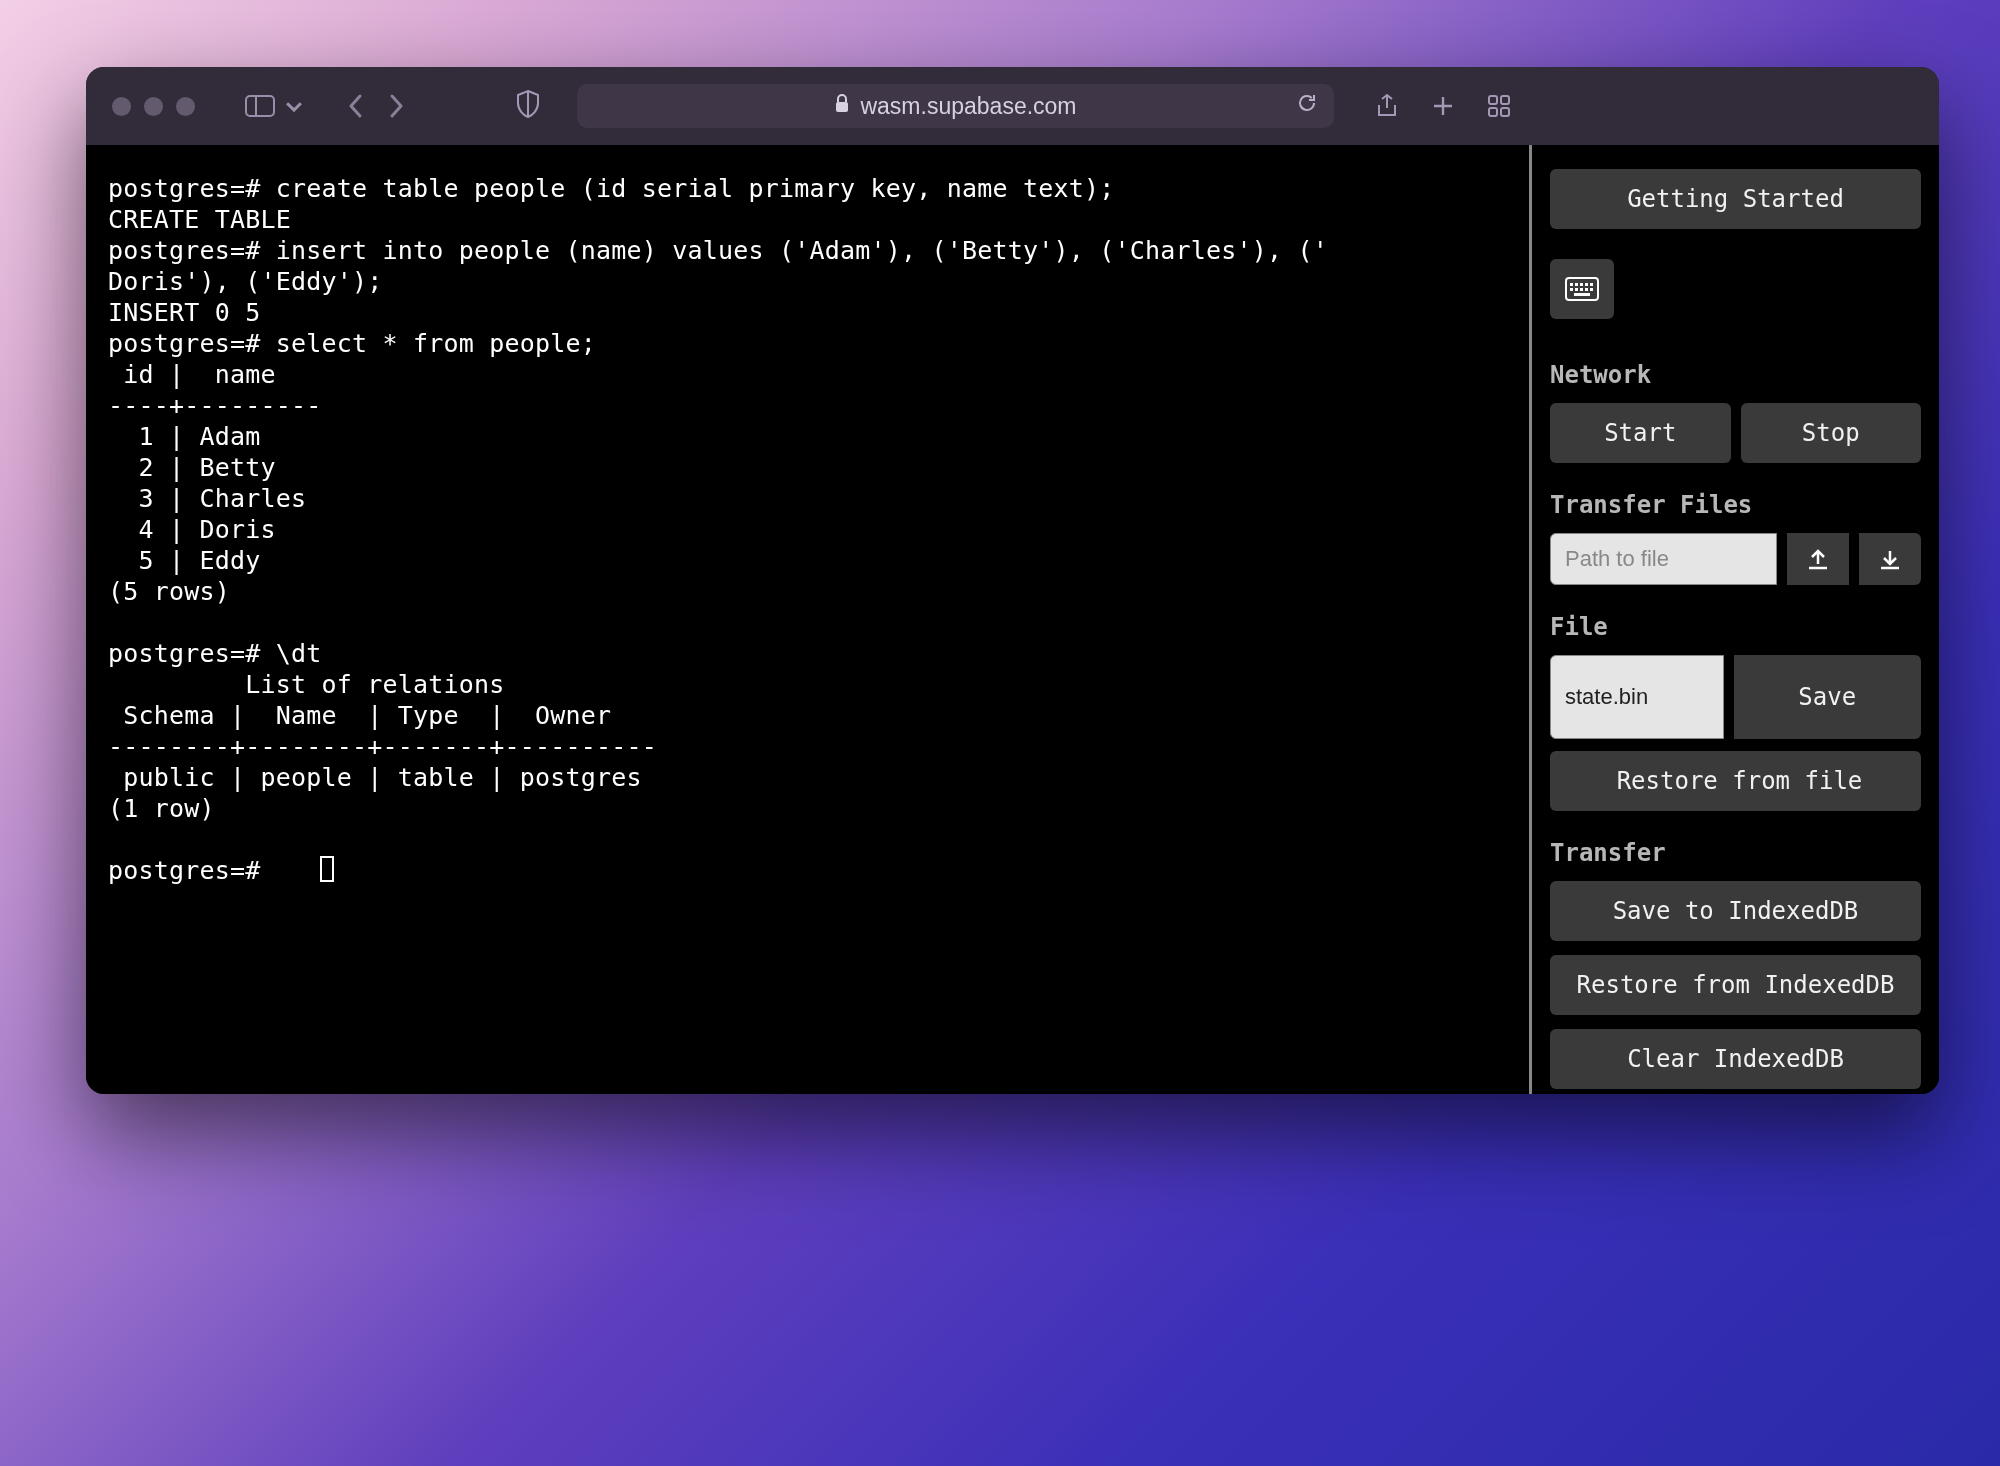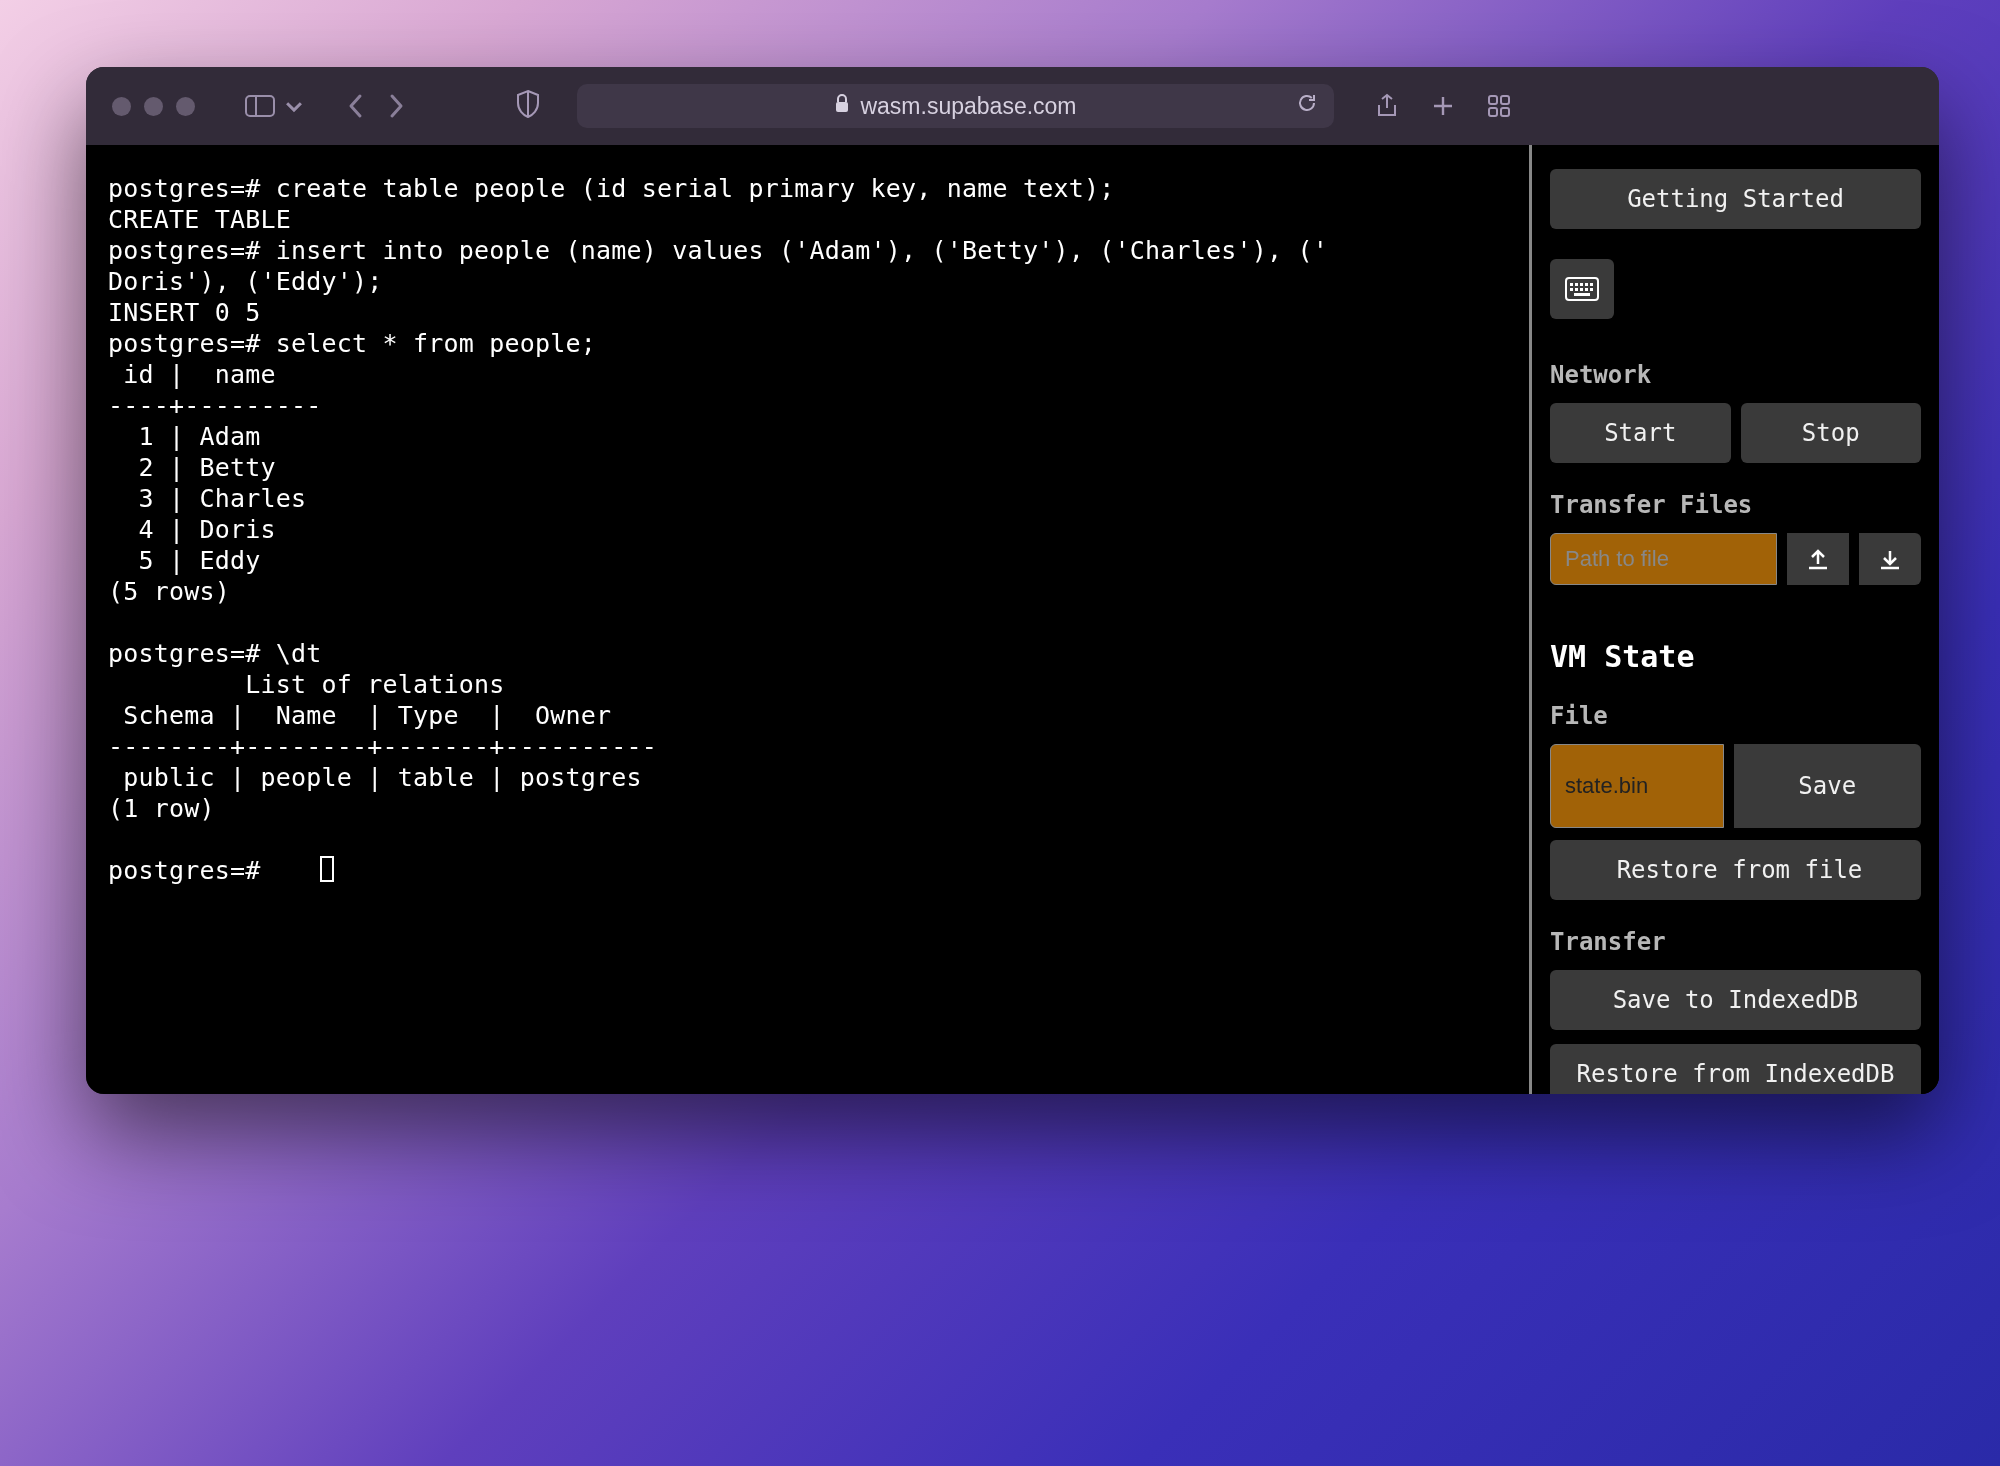"Path to file" .input { background: #a16207 -> #e5e5e5 }
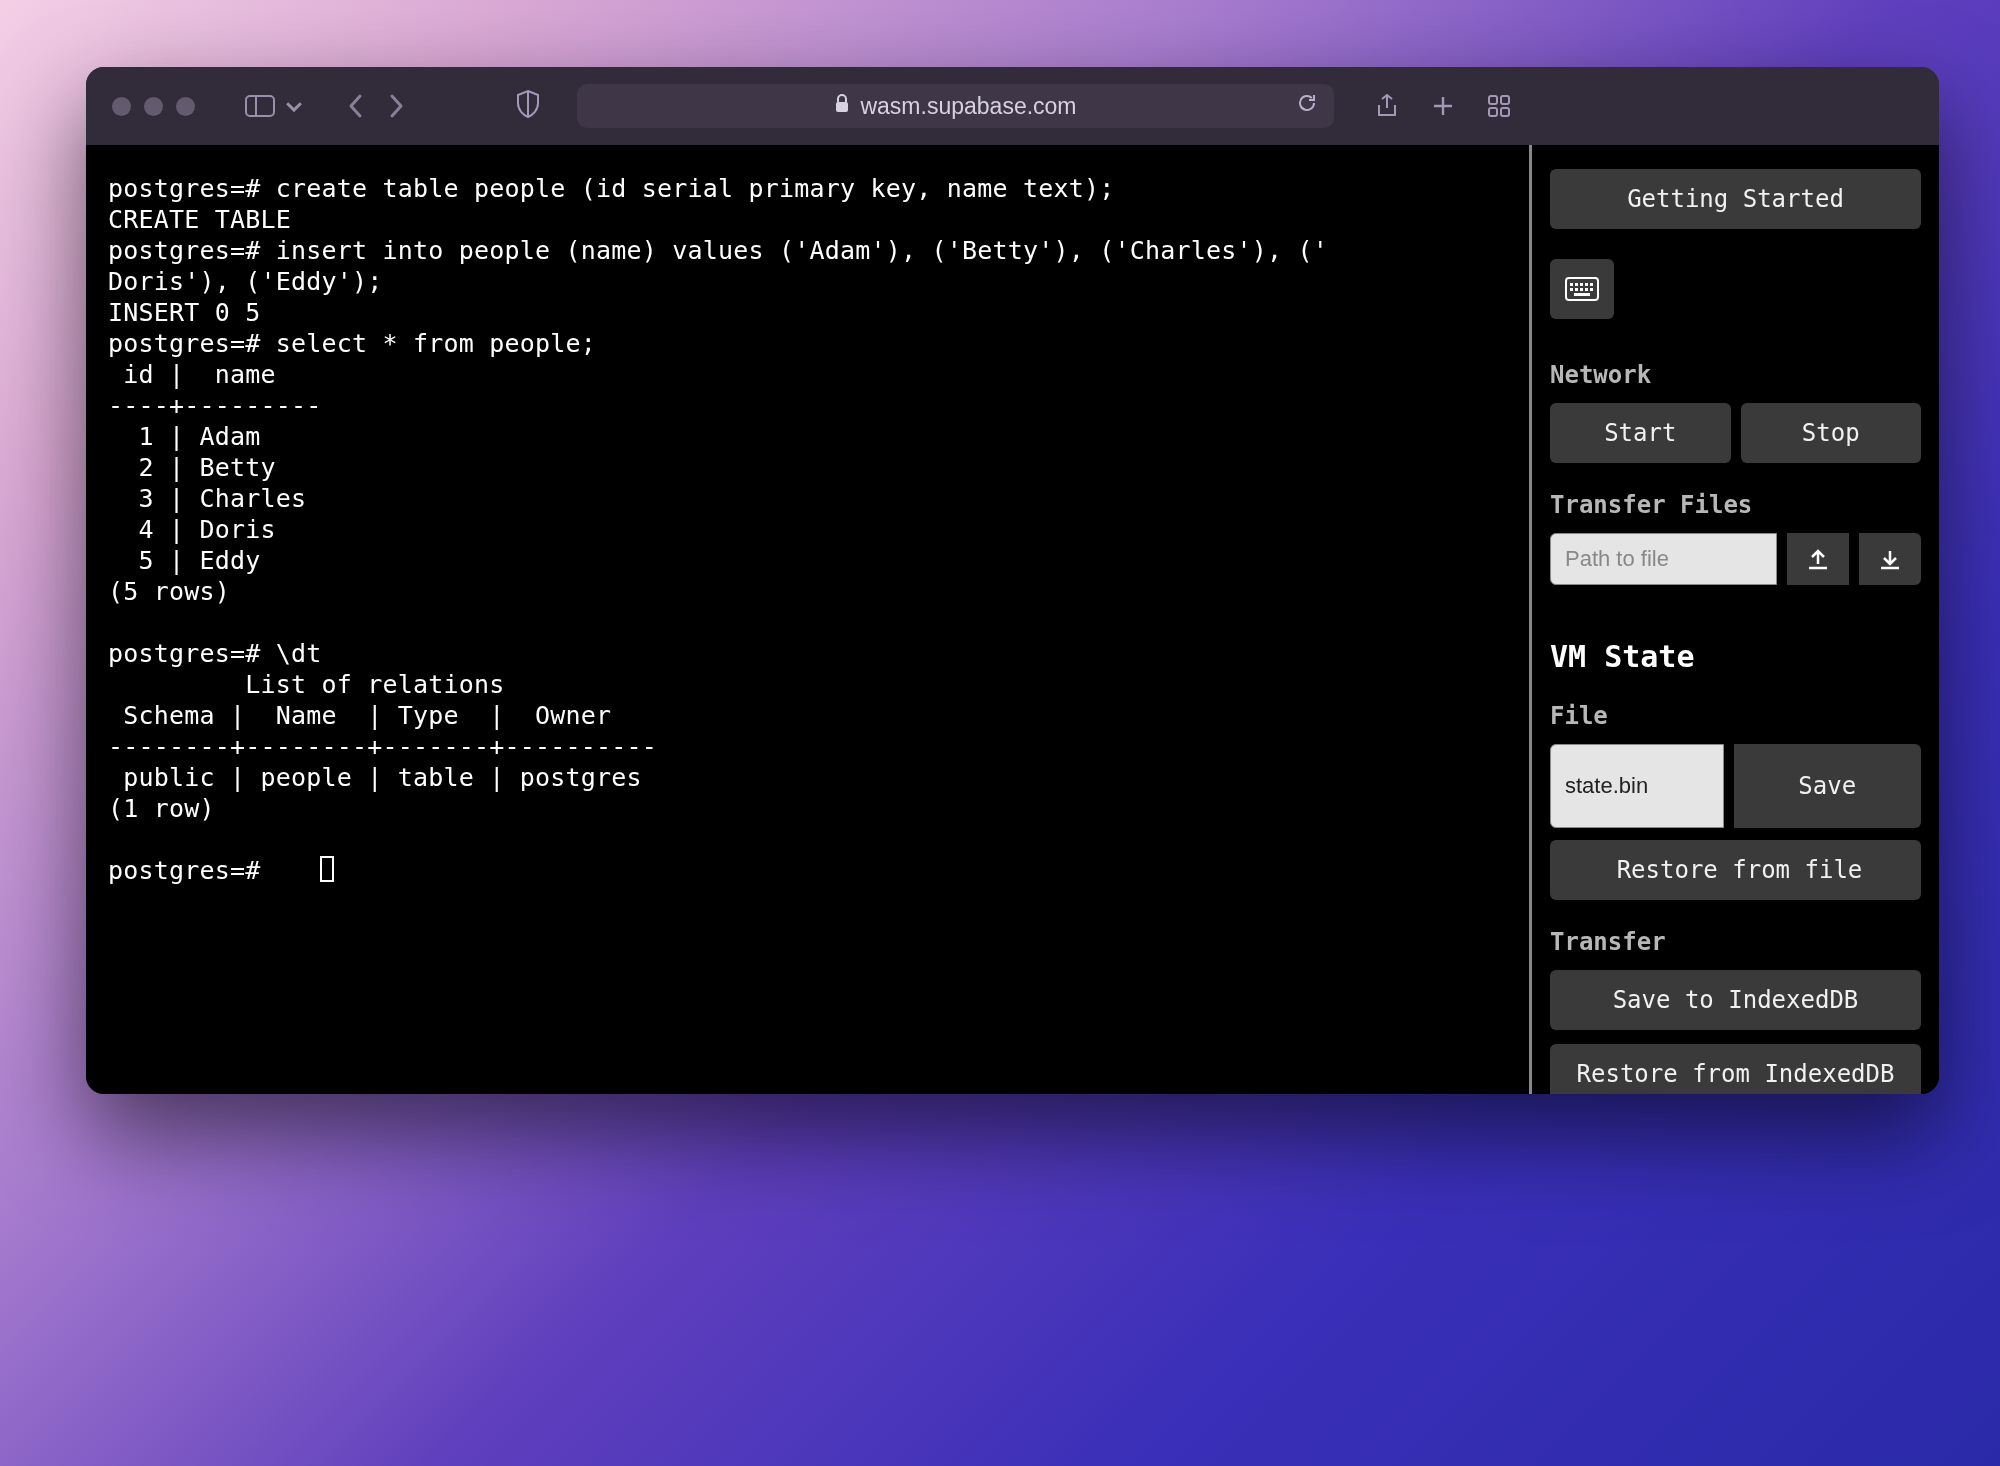"VM State" div.h2 { html: <div>VM State</div> -> none }
